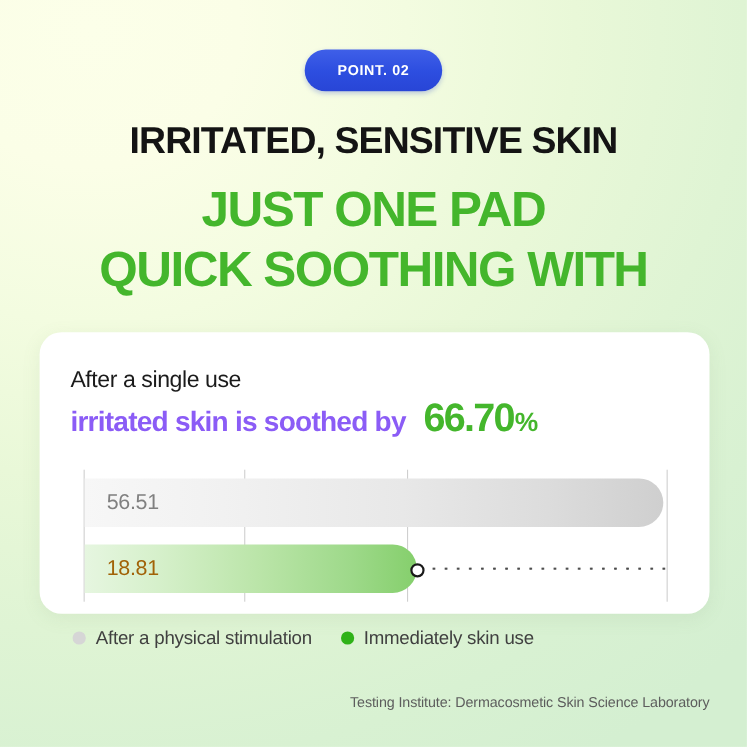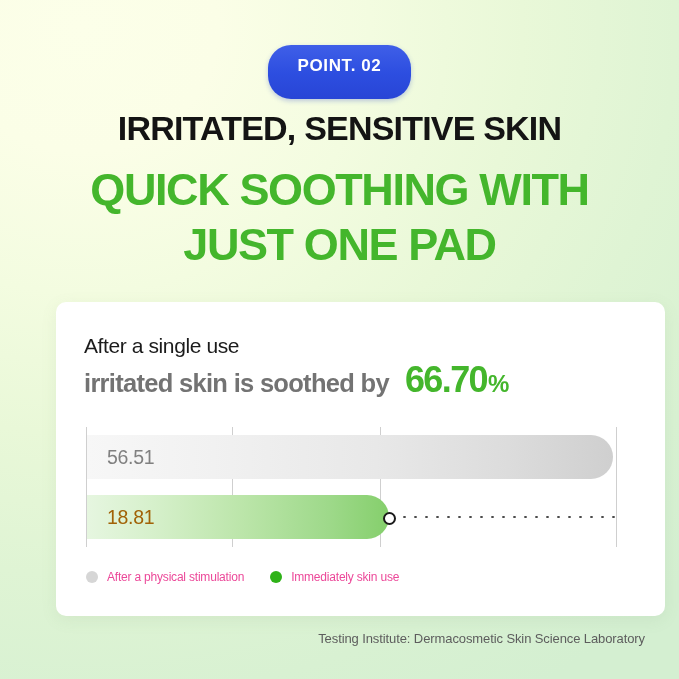"POINT. 02" .badge { font-size: 17px -> 13px; padding: 11px 30px 23px 30px -> 11px 30px 12px 30px }
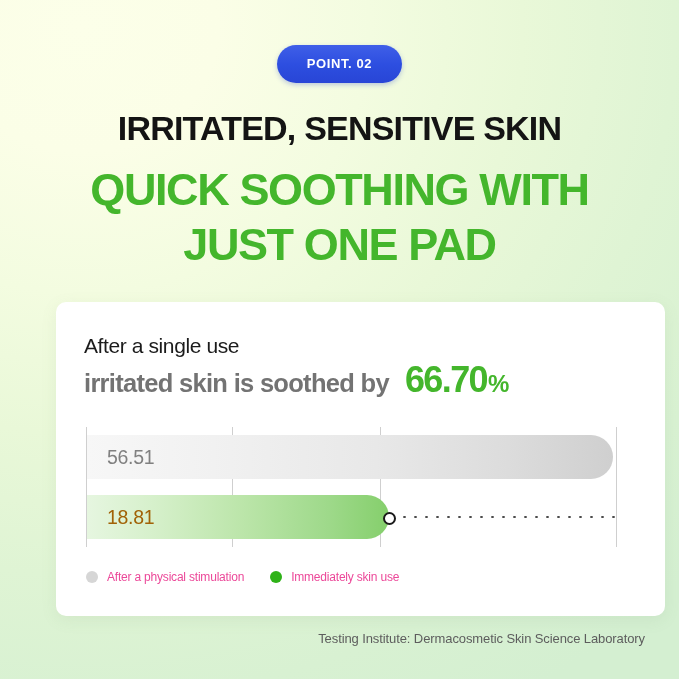"QUICK SOOTHING WITH" span.ln { order: before "JUST ONE PAD" -> after "JUST ONE PAD" }
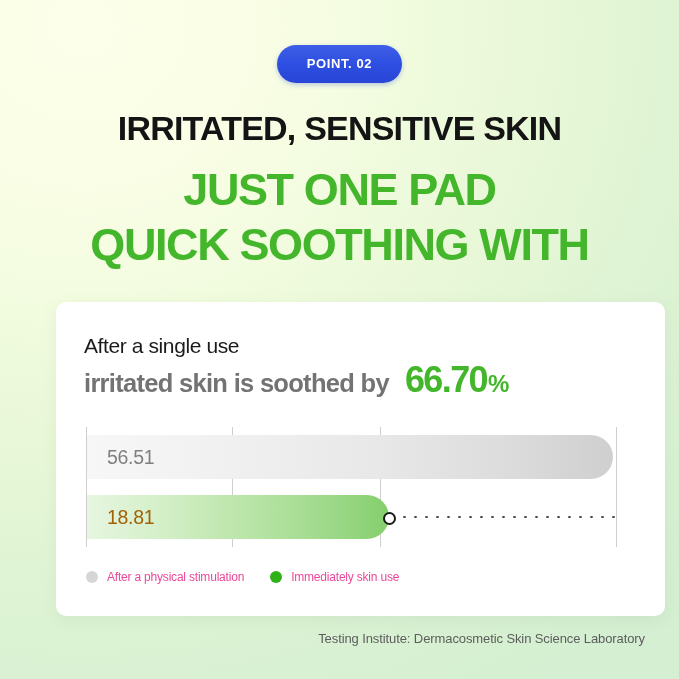"After a single use" .card { border-radius: 10px -> 20px; height: 314px -> 256px; margin-left: 20px -> none }
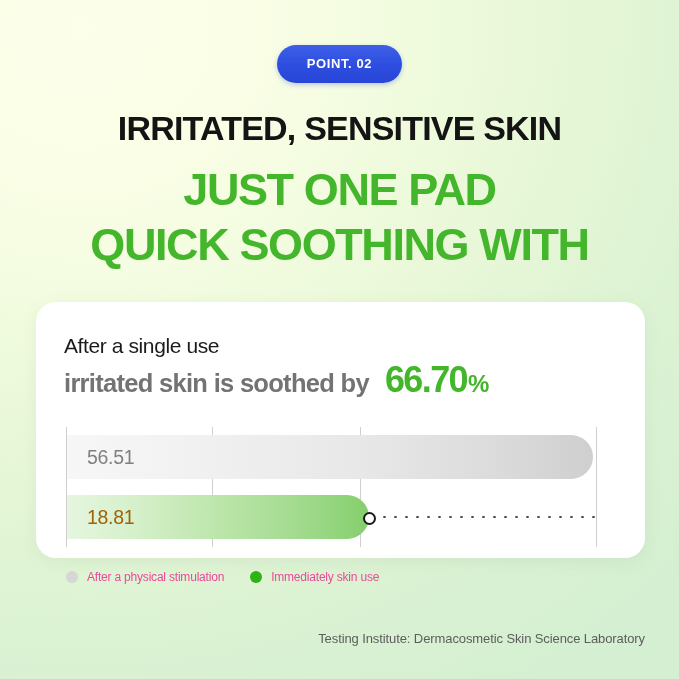"irritated skin is soothed by" .main-line { color: #737373 -> #8b5cf6 }
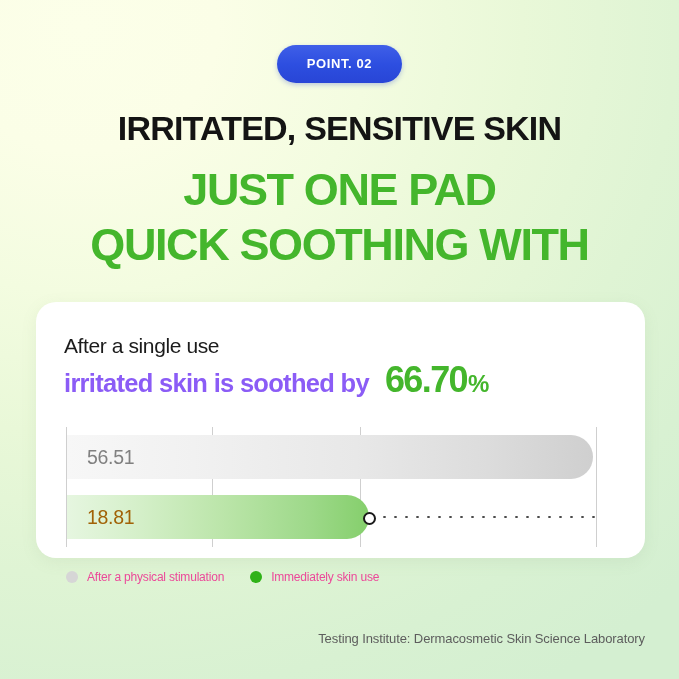"56.51" .chart { left: 30px -> 40px }
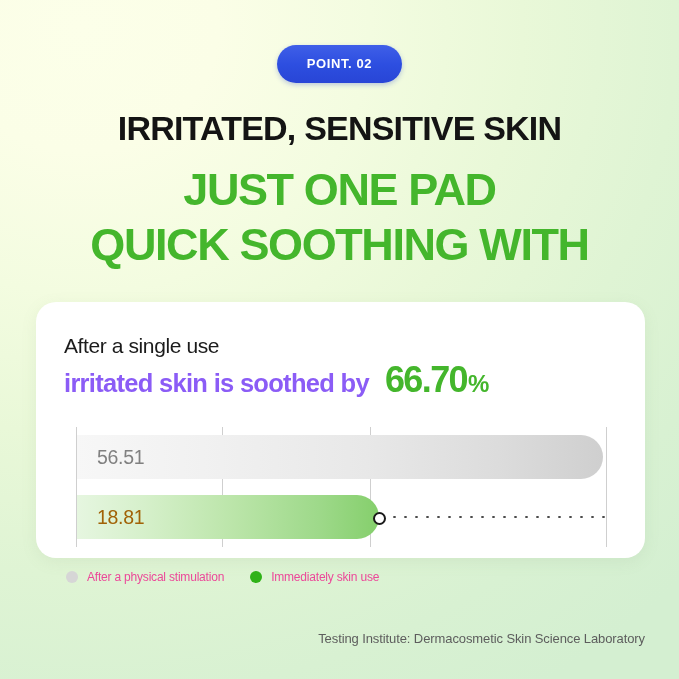"After a physical stimulation" .legend-text { color: #ec4899 -> #404040; font-size: 12px -> 17px }
